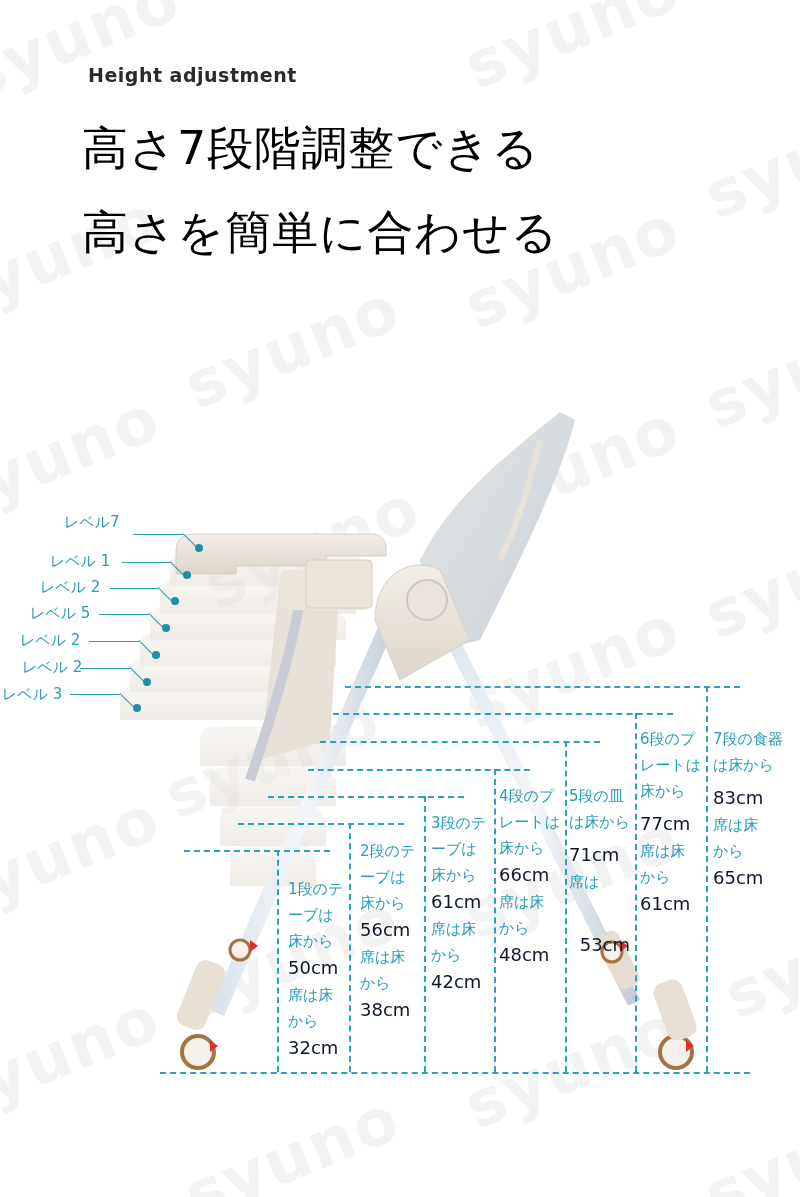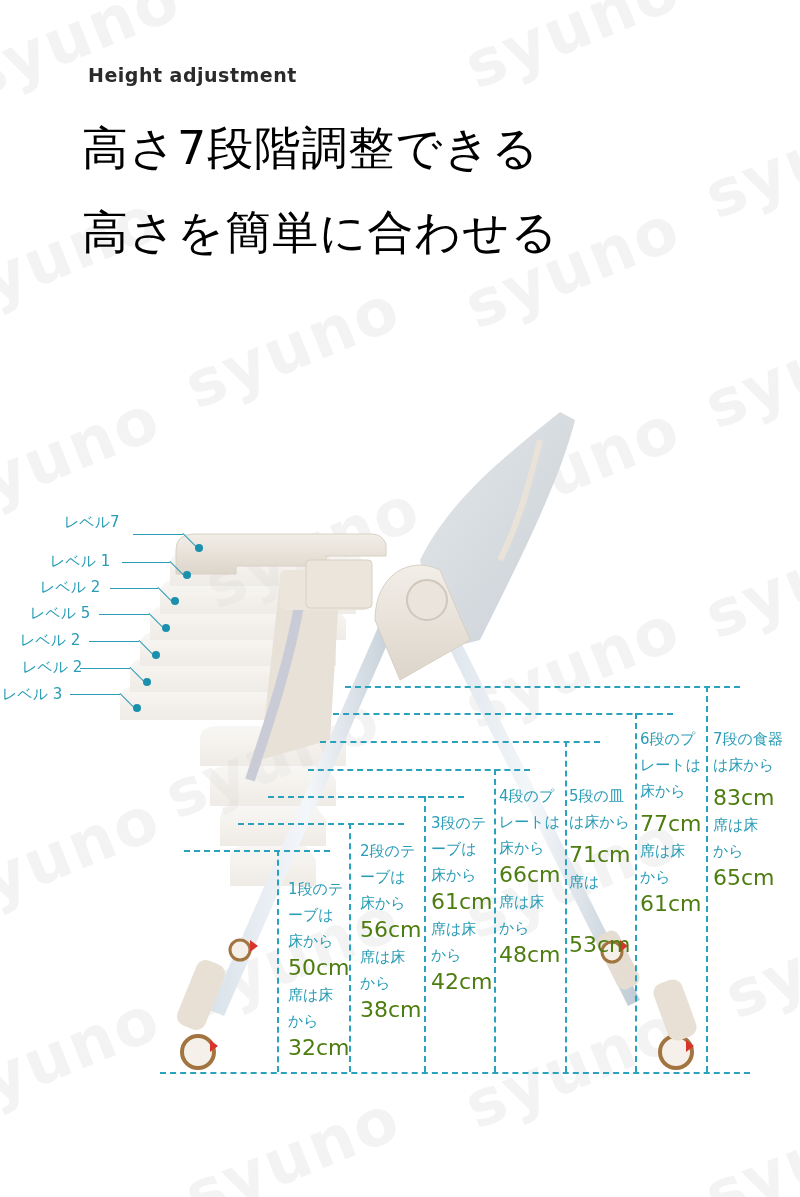"83cm" .col-text .red { color: #4d7c0f -> #0f172a; font-size: 22px -> 18px }
